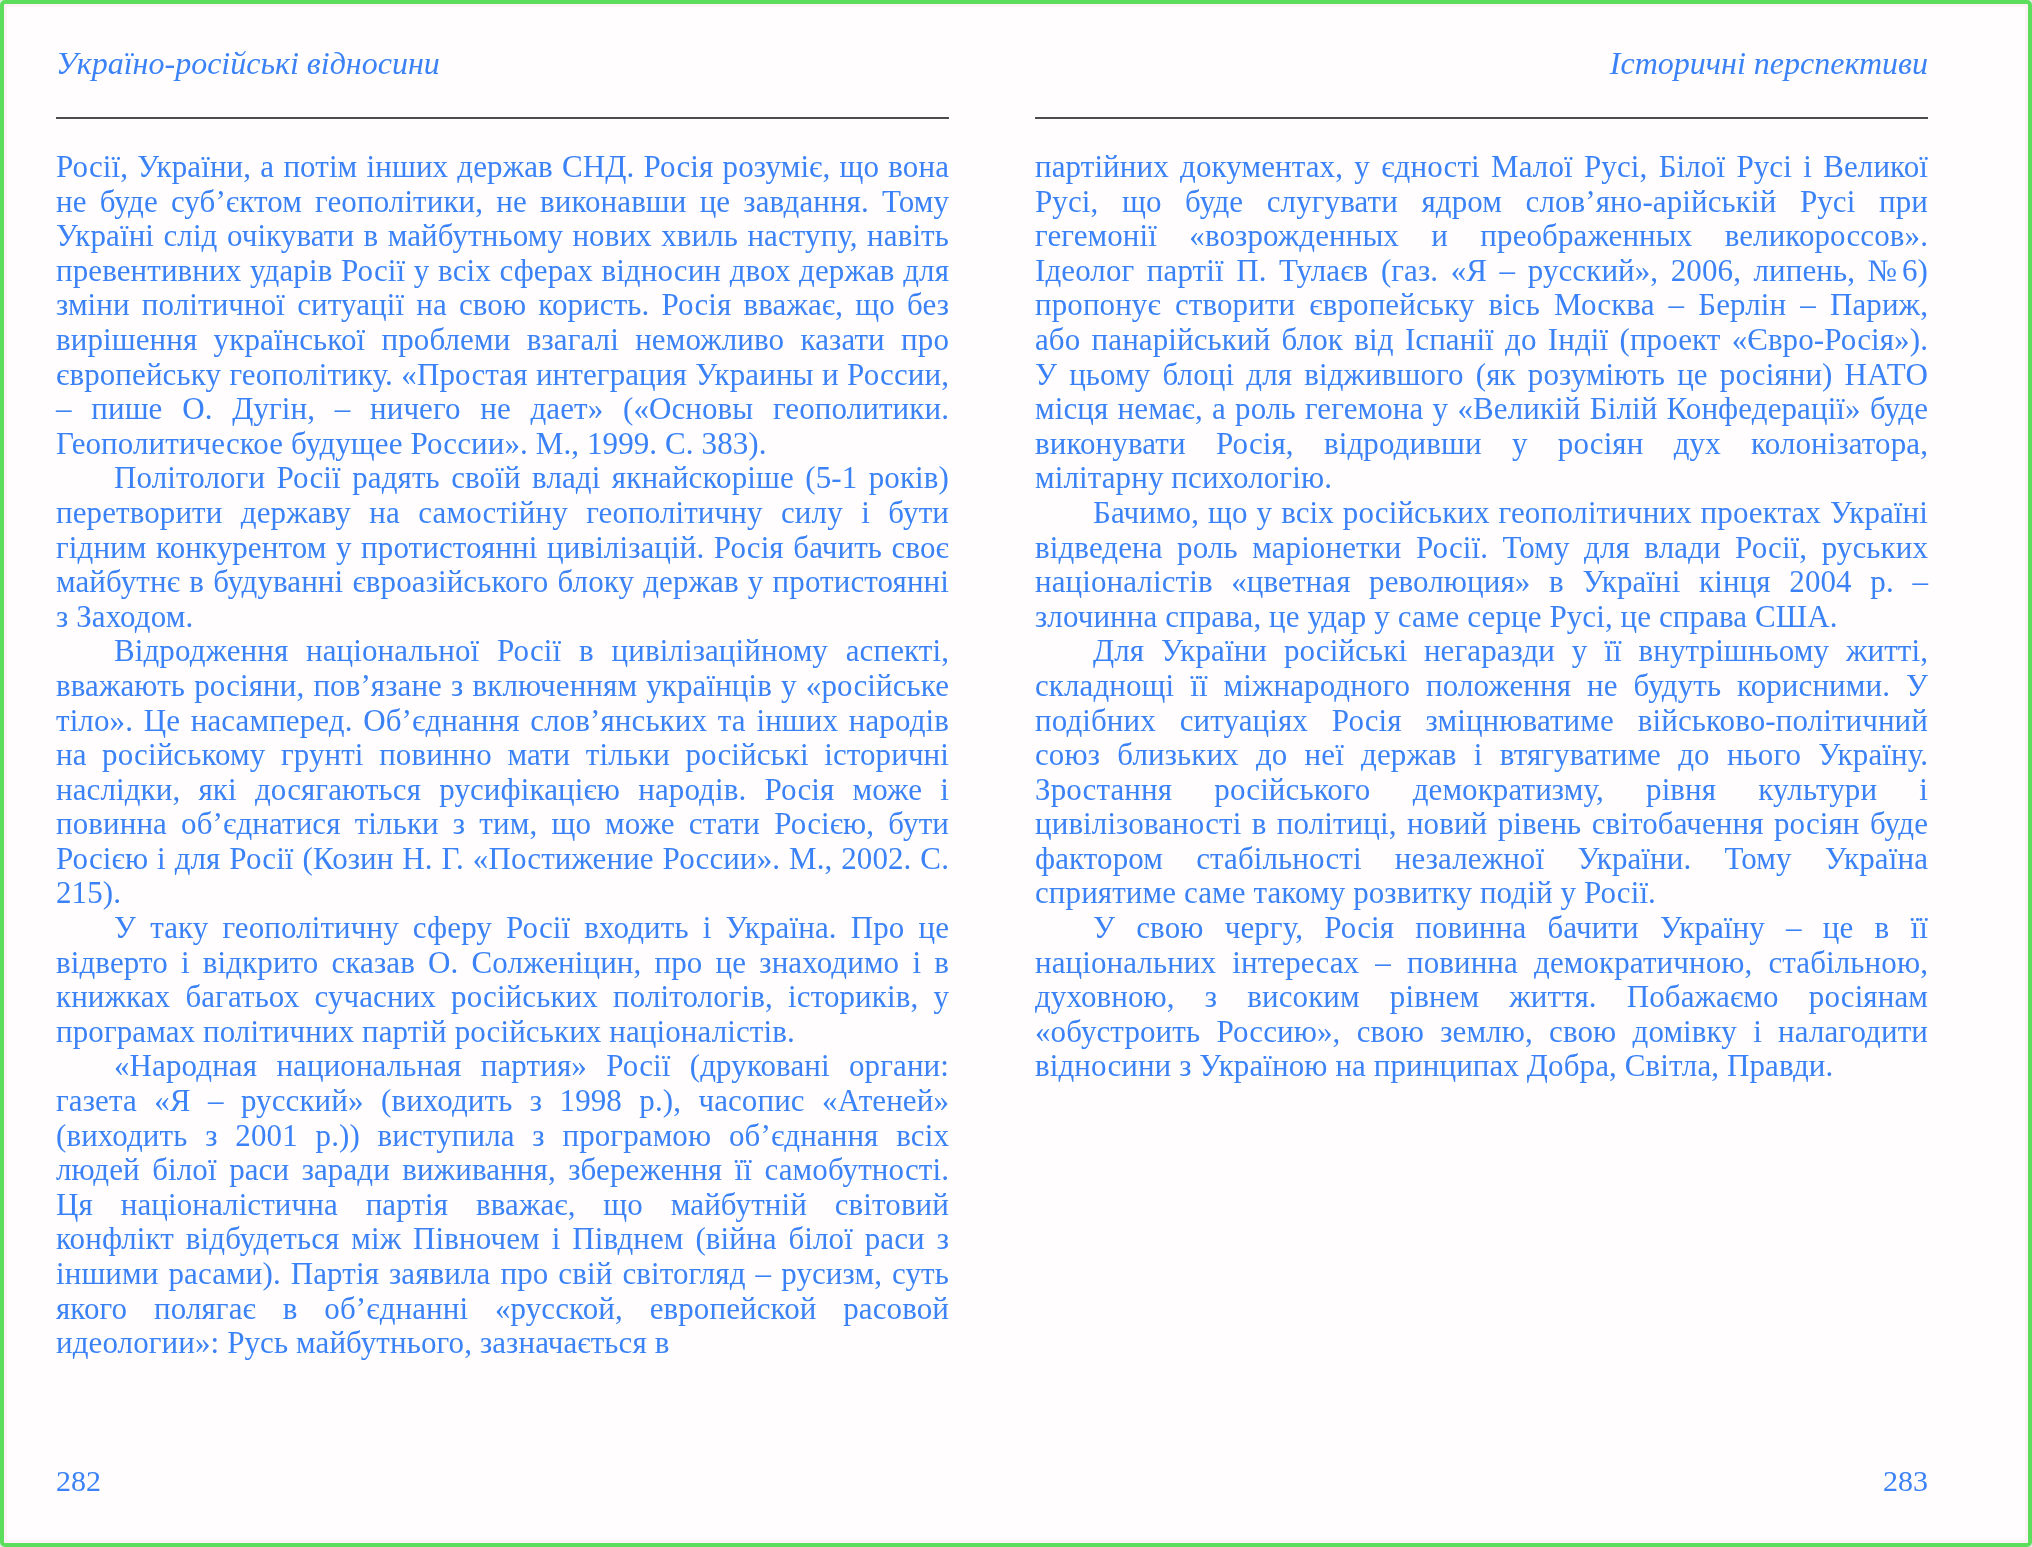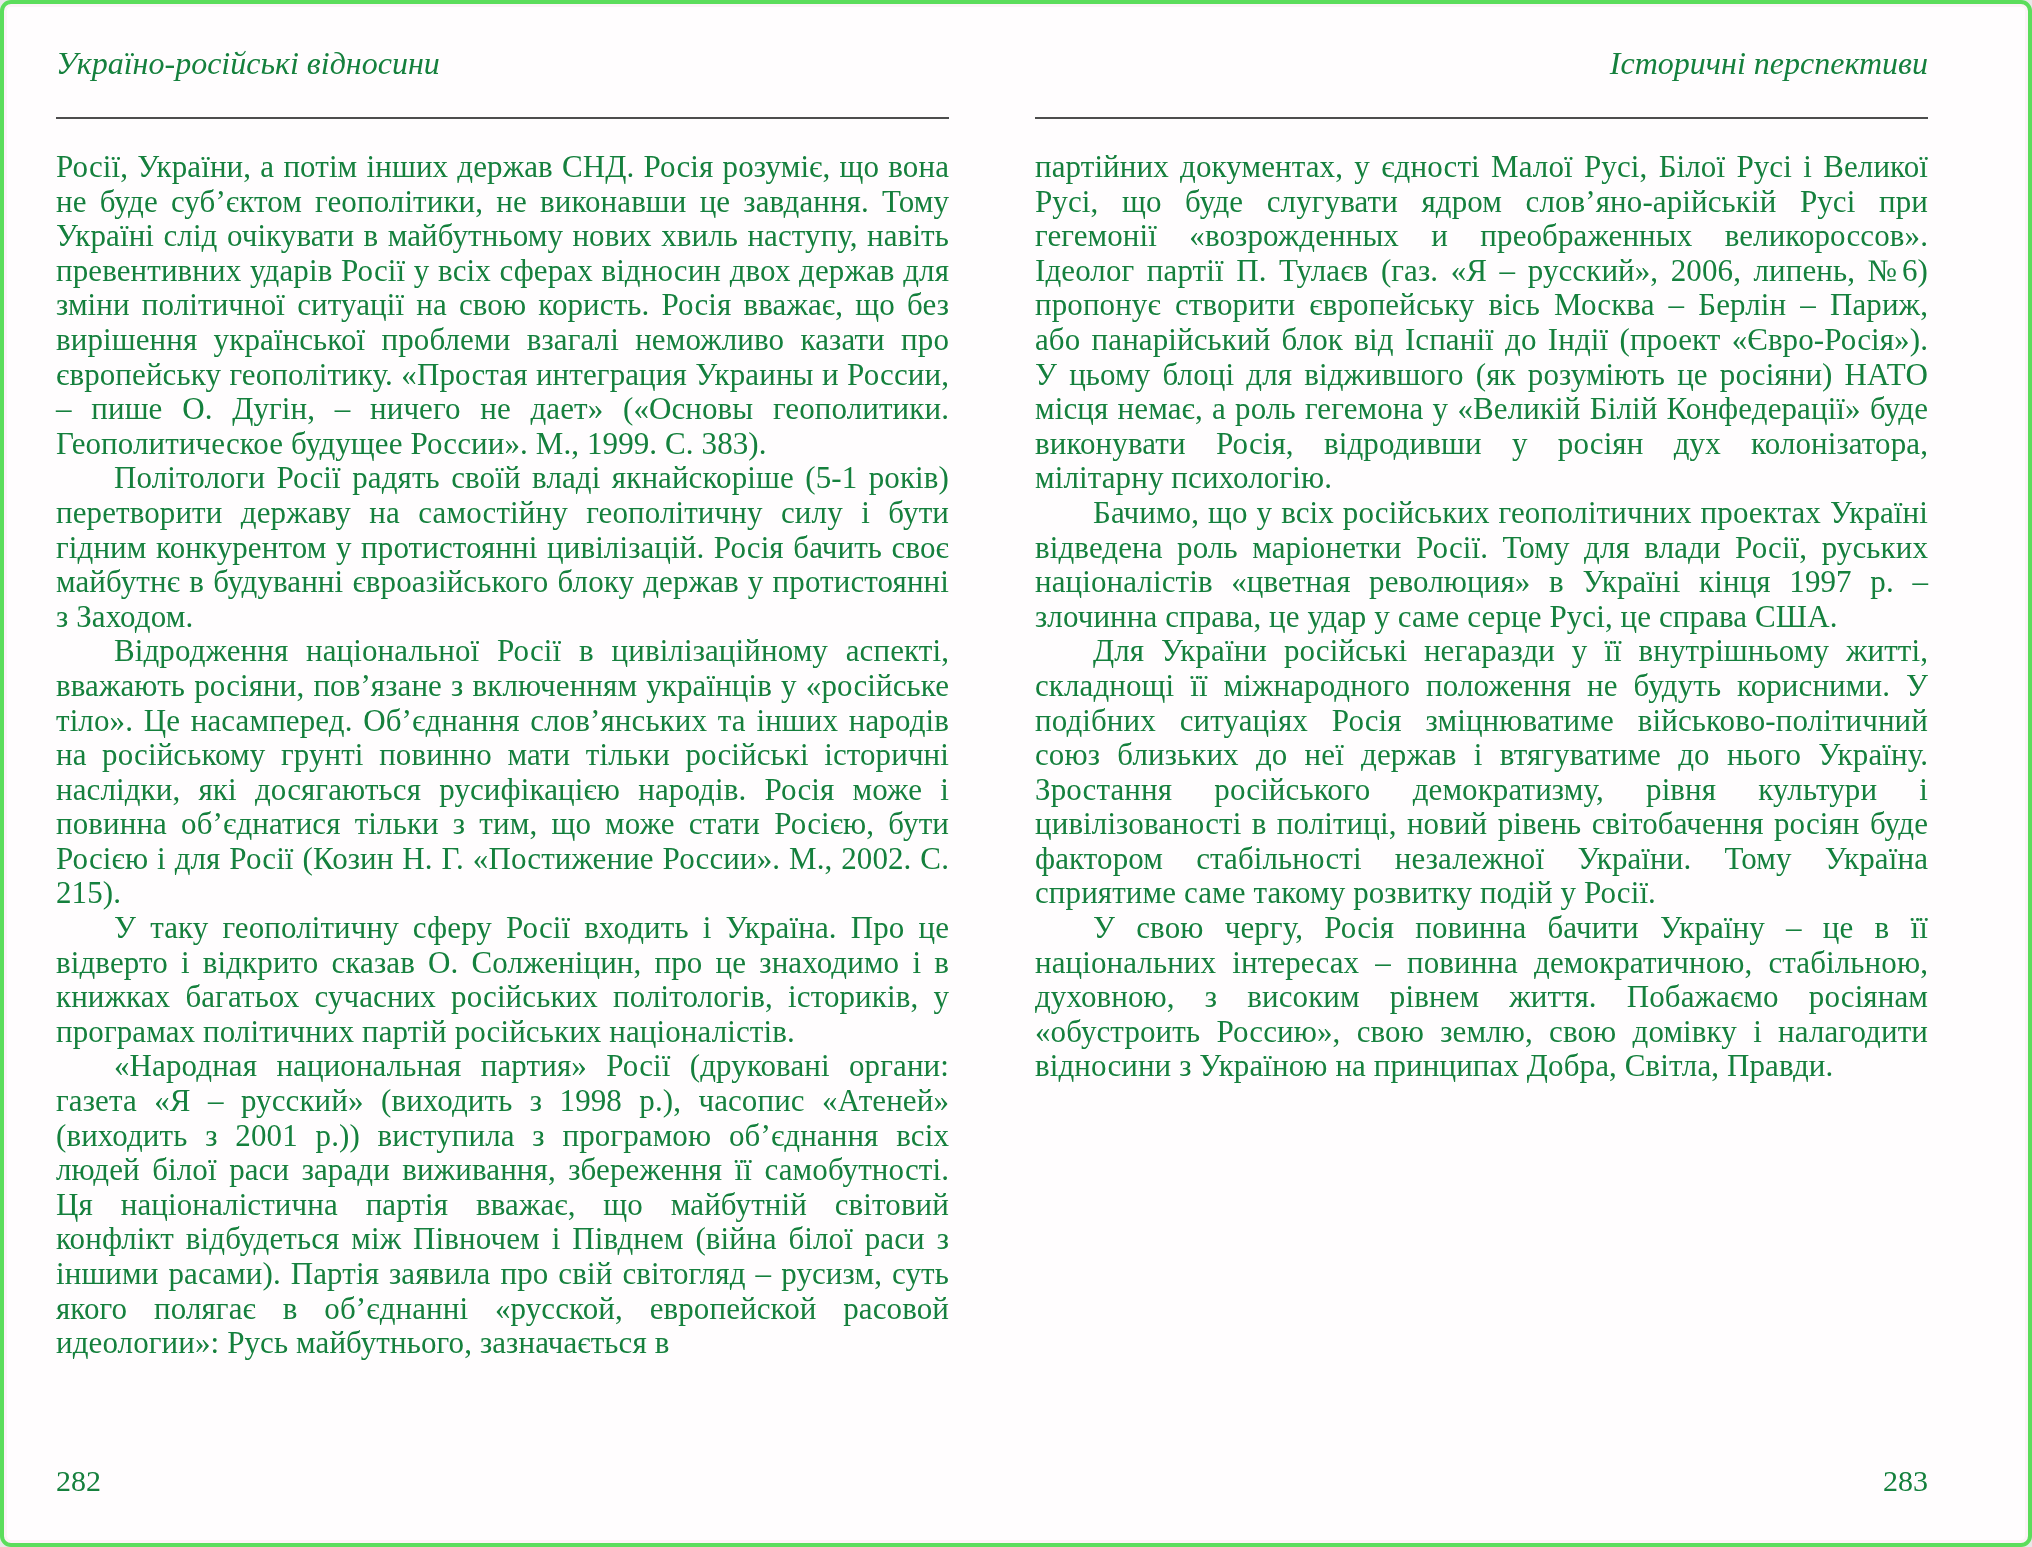"Україно-російські відносини" .sheet { border-radius: 11px -> 5px; color: #15803d -> #3b82f6 }
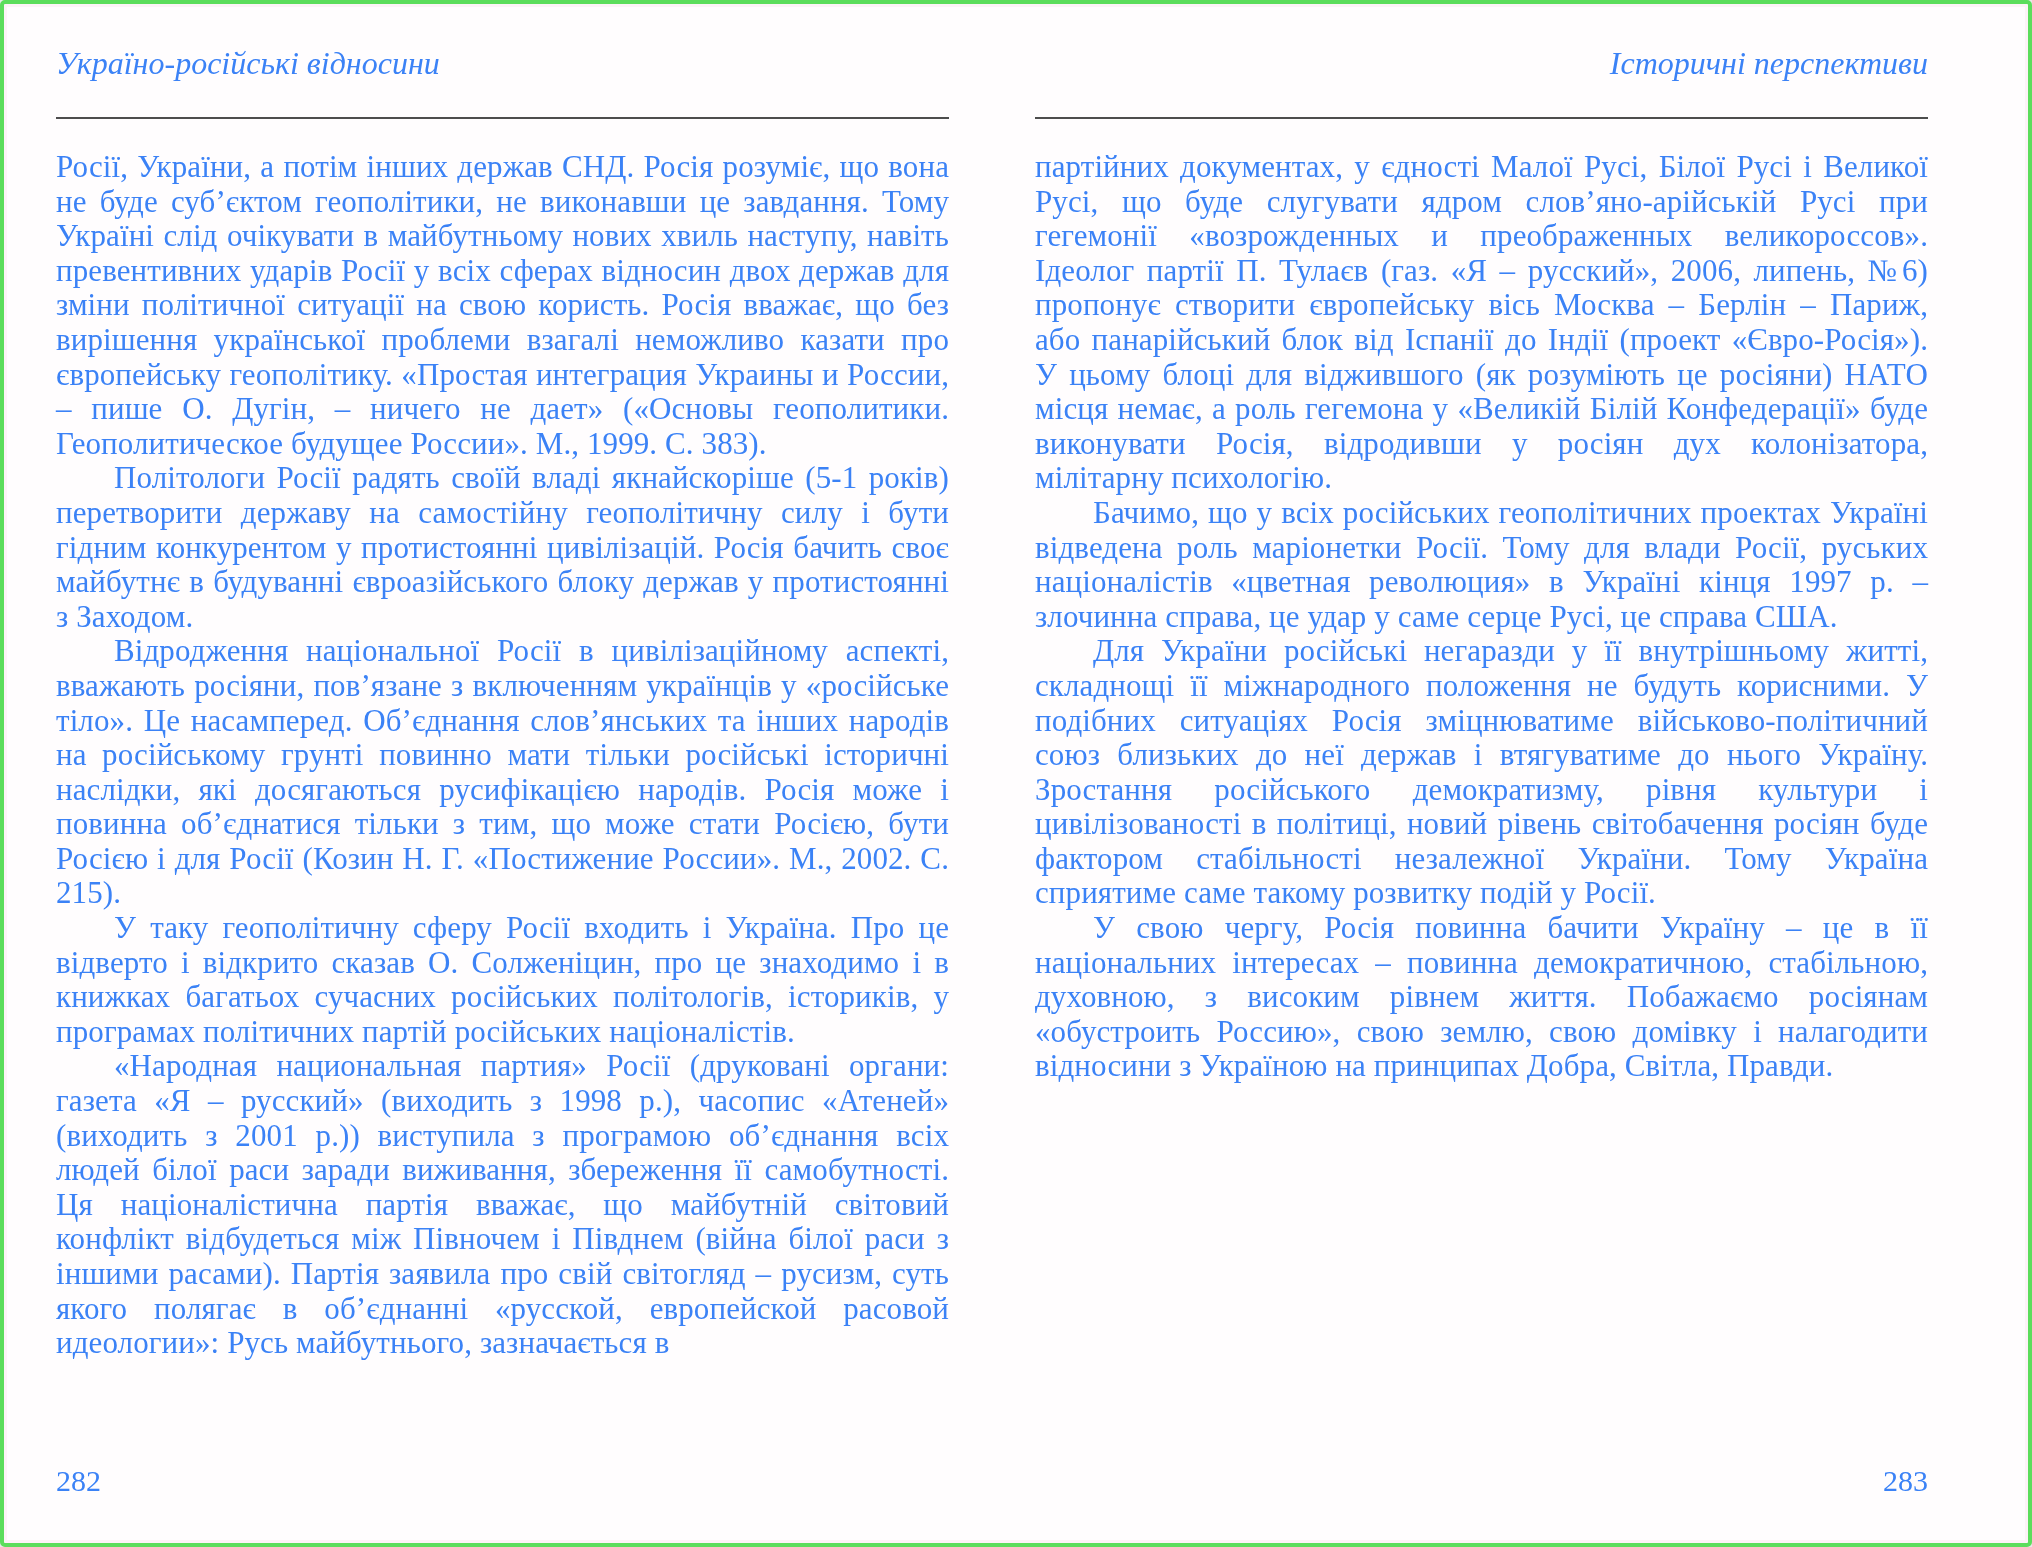"Бачимо, що у всіх російських" p.para { text: 1997 -> 2004 }
